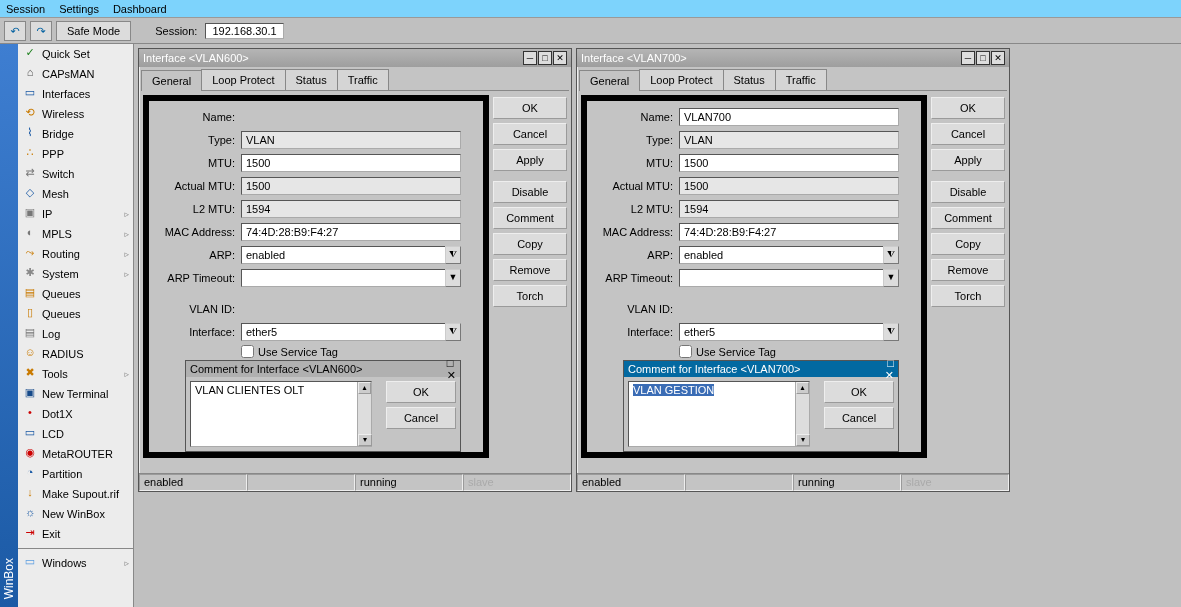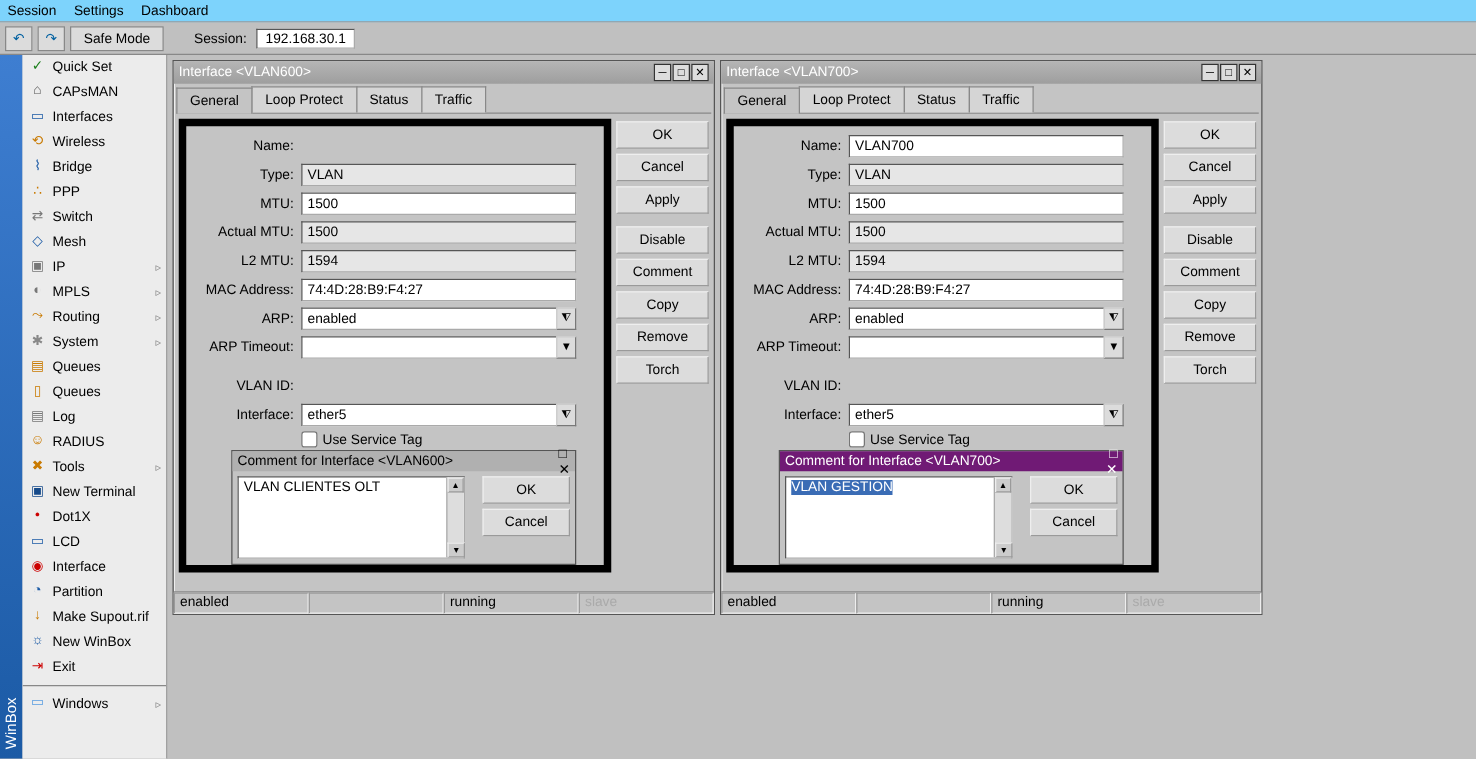"Comment for Interface <VLAN700>" .subwin .sb-title.active { background: #701a75 -> #0369a1 }
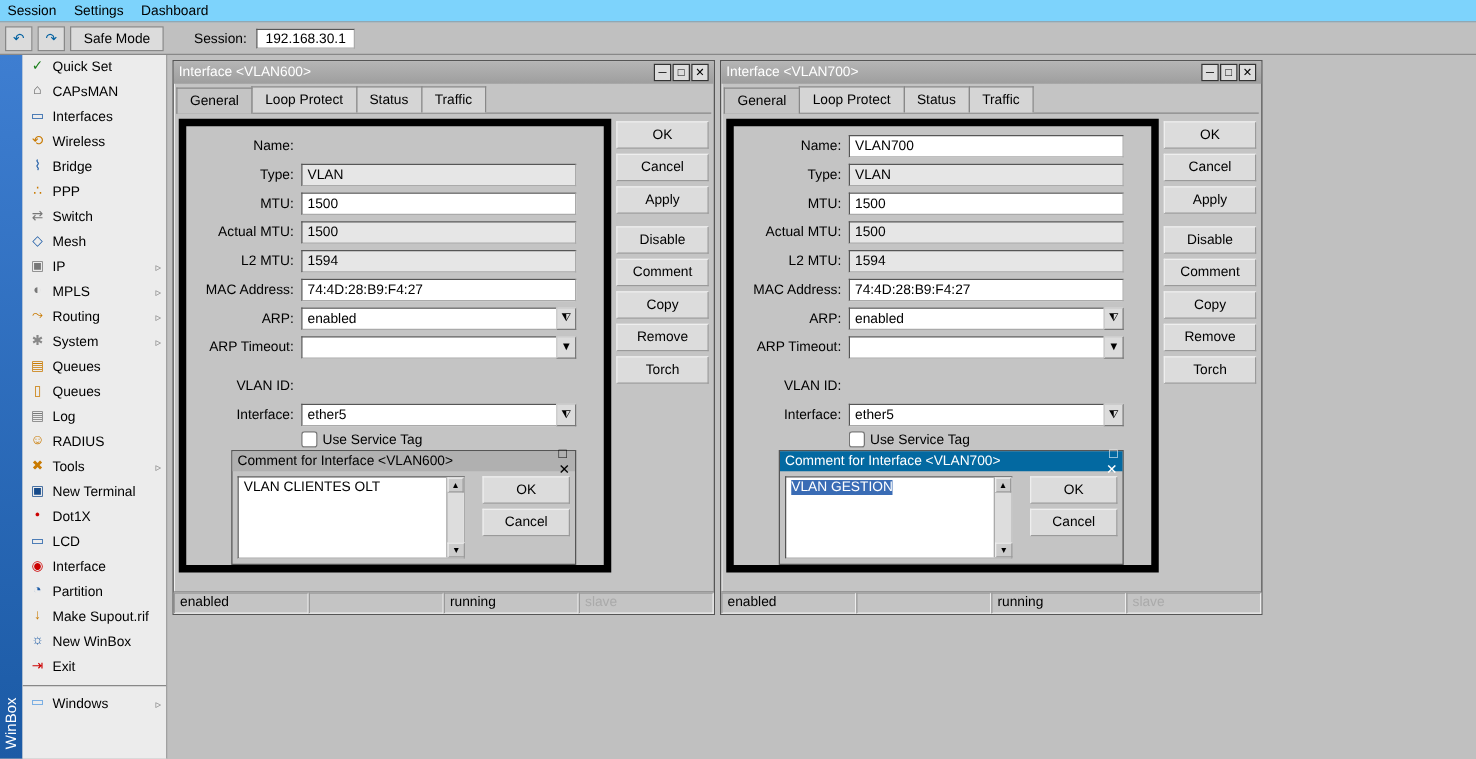"Interface" span { text: Interface -> MetaROUTER }
